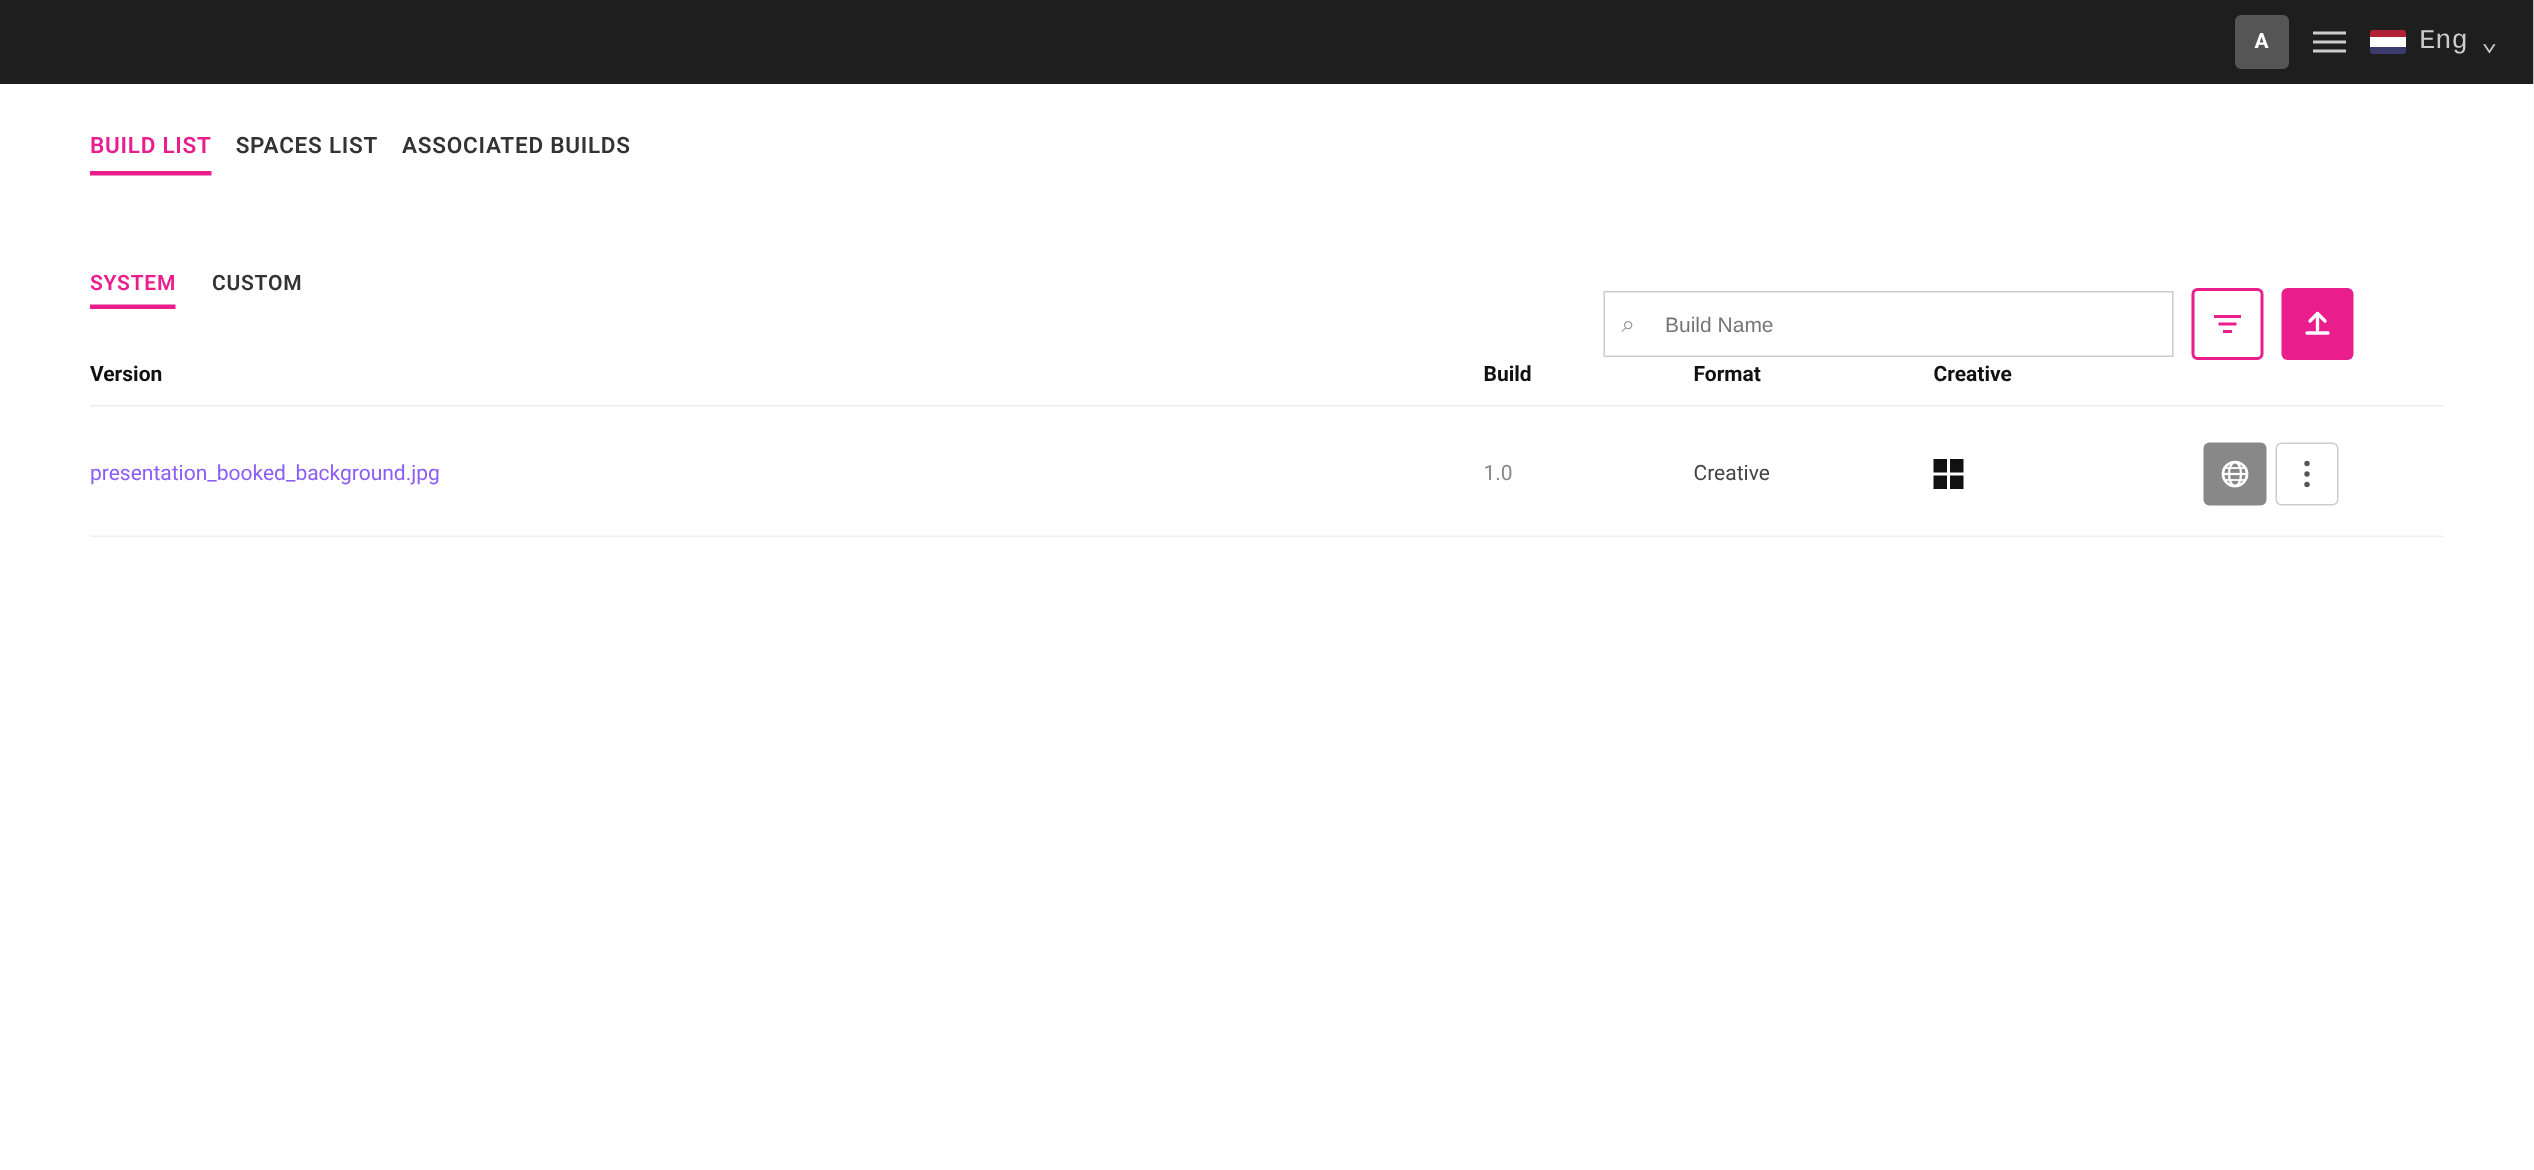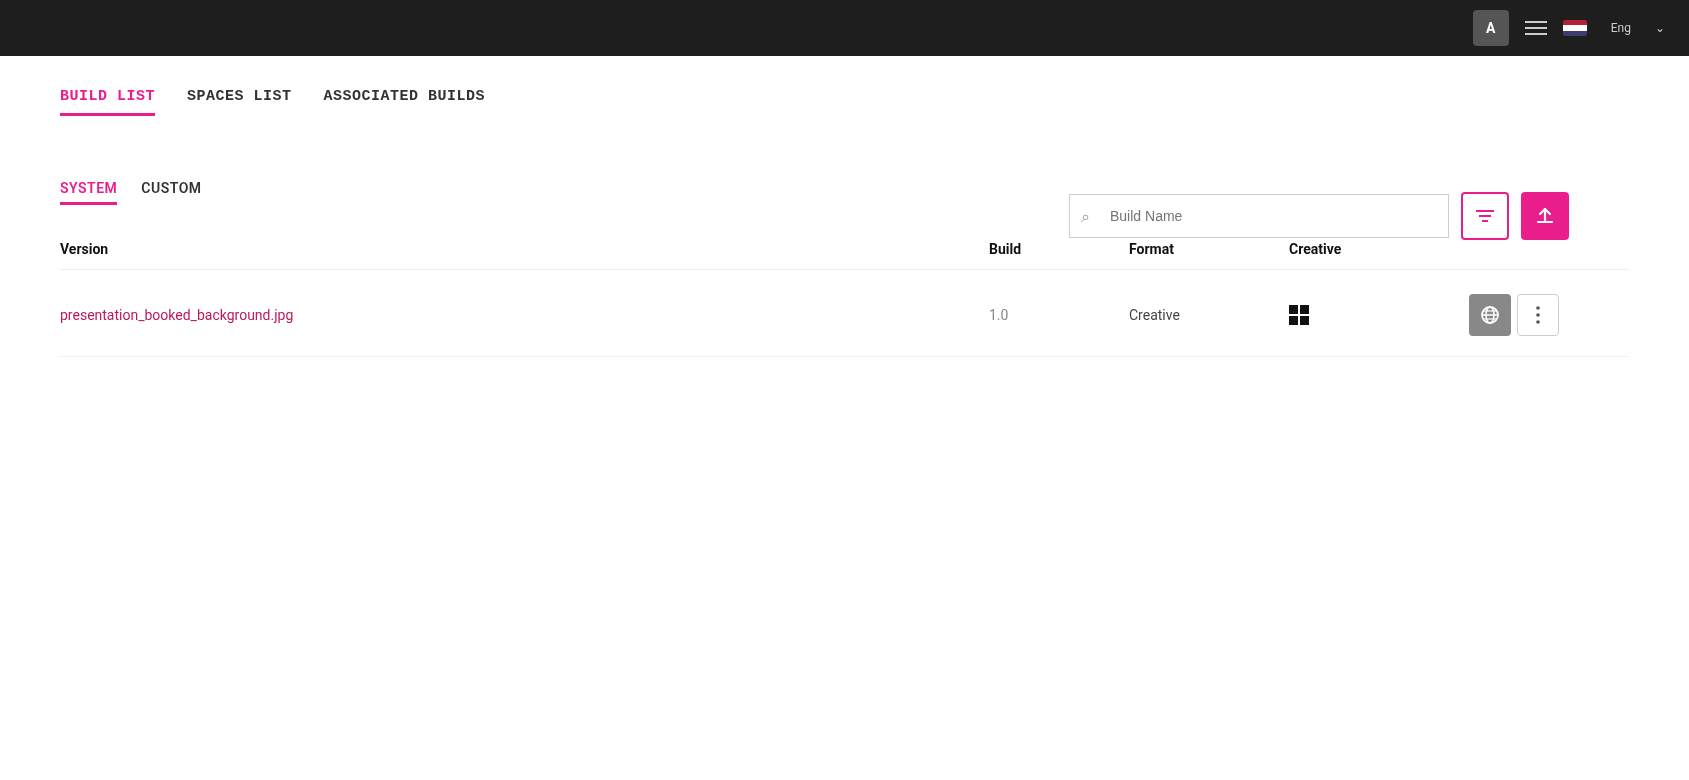"Eng" .nav-lang { font-family: none -> Liberation Mono, monospace; font-size: 12px -> 18px; gap: 24px -> 9px }
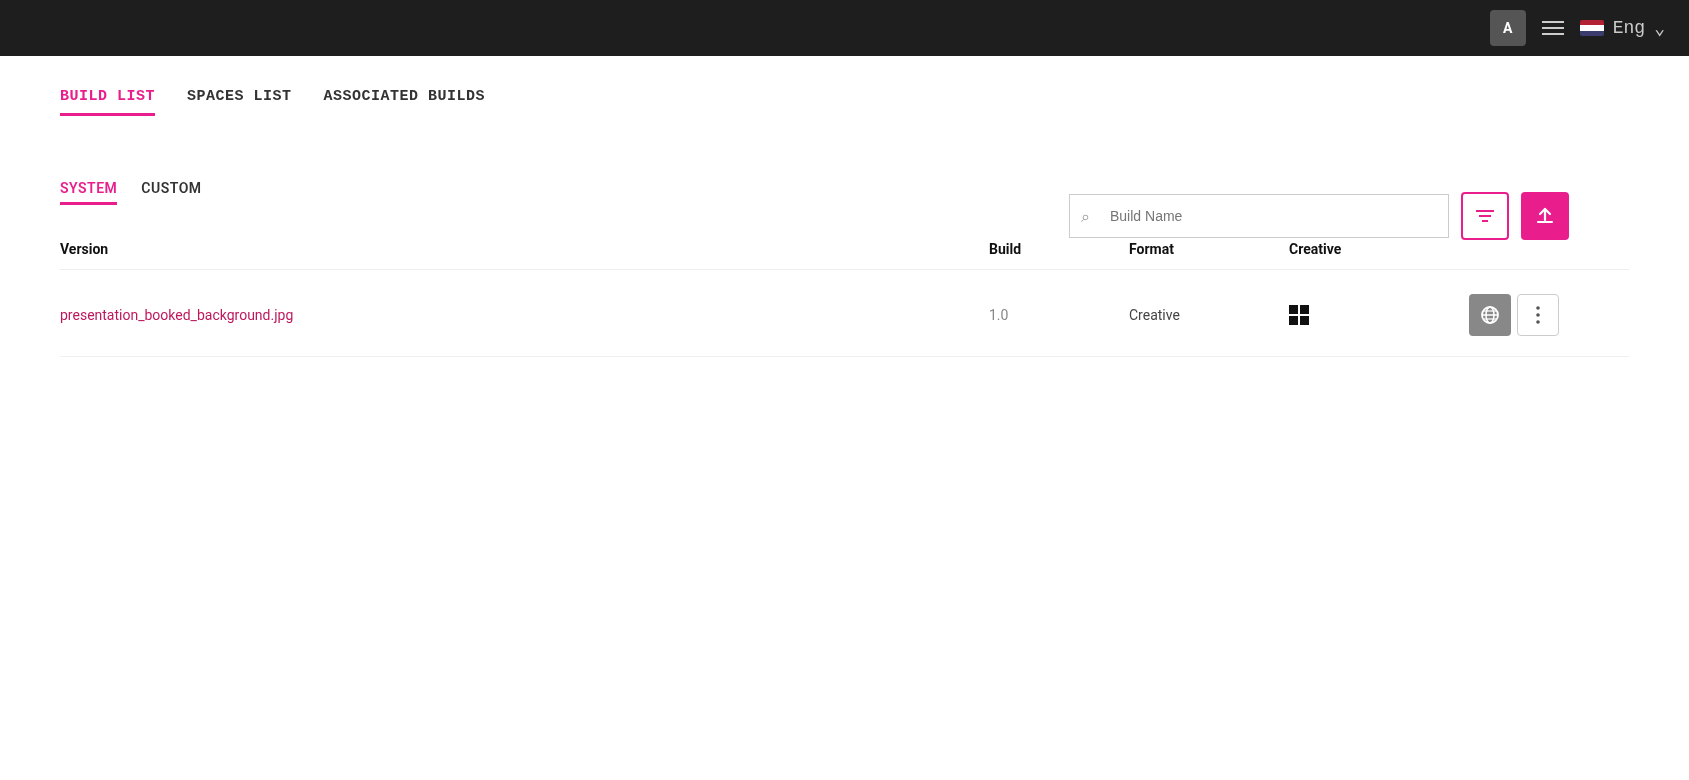"BUILD LIST" .top-tabs { font-family: Liberation Mono, monospace -> none; gap: 32px -> 16px }
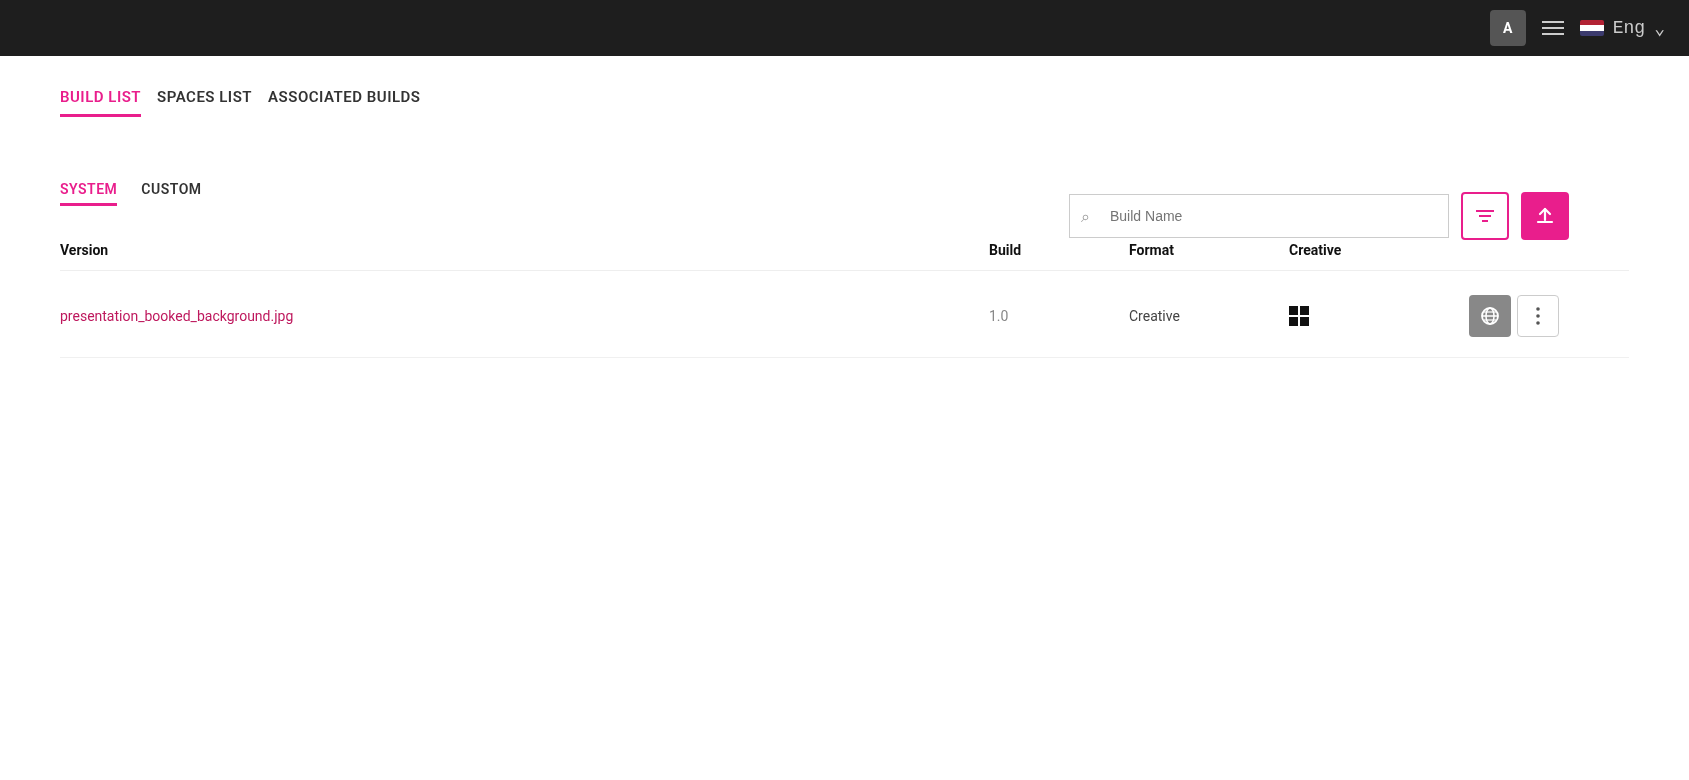"presentation_booked_background.jpg" .table-cell.name { color: #be185d -> #8b5cf6 }
